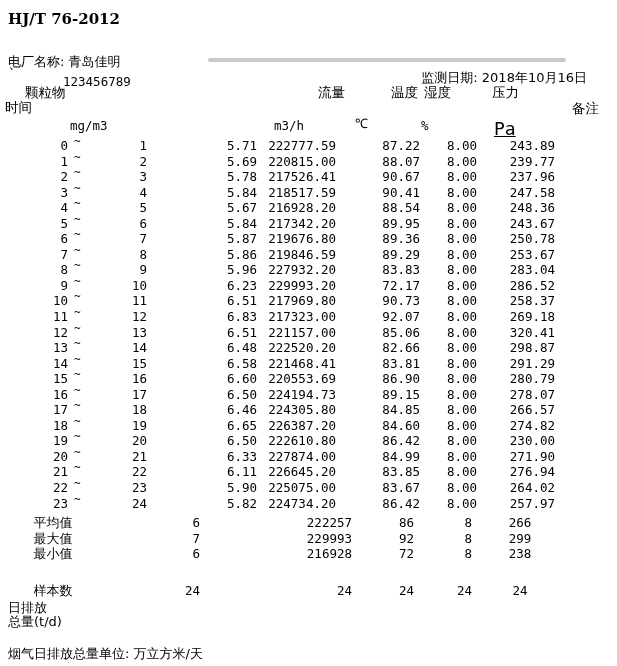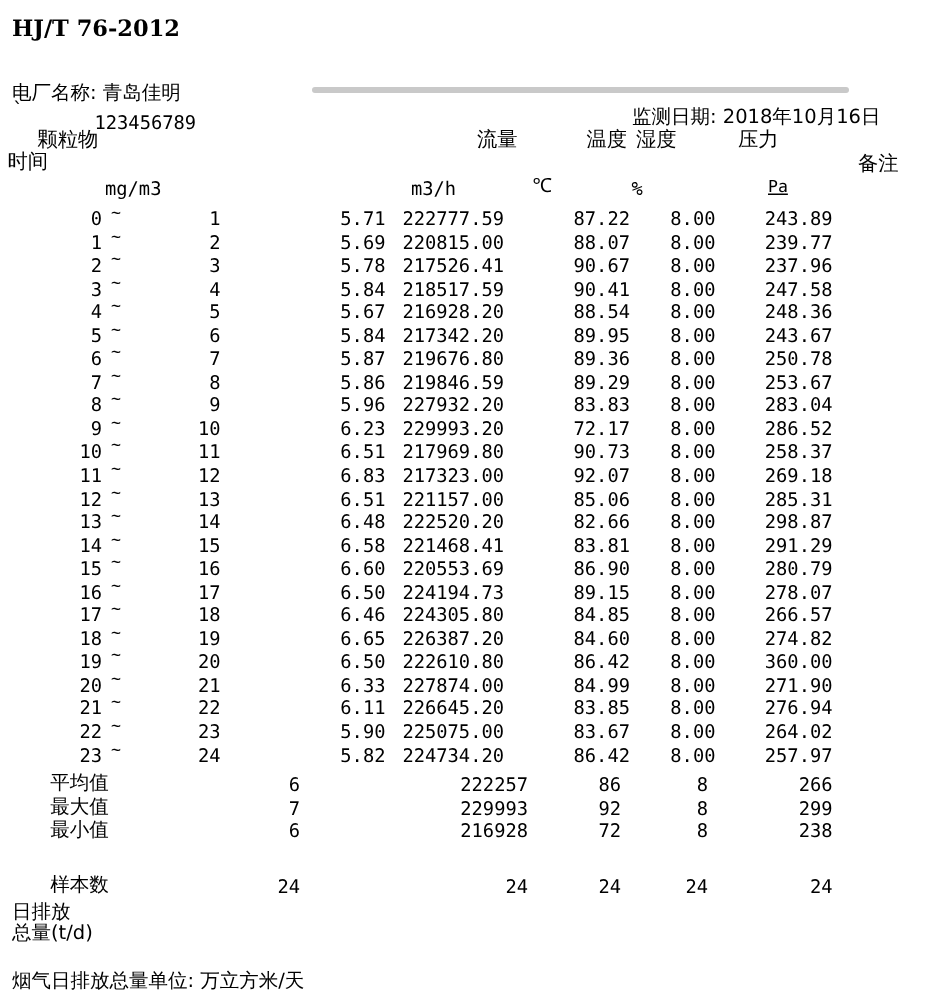"Pa" .u-pres { font-size: 11px -> 18px; left: 512px -> 494px }
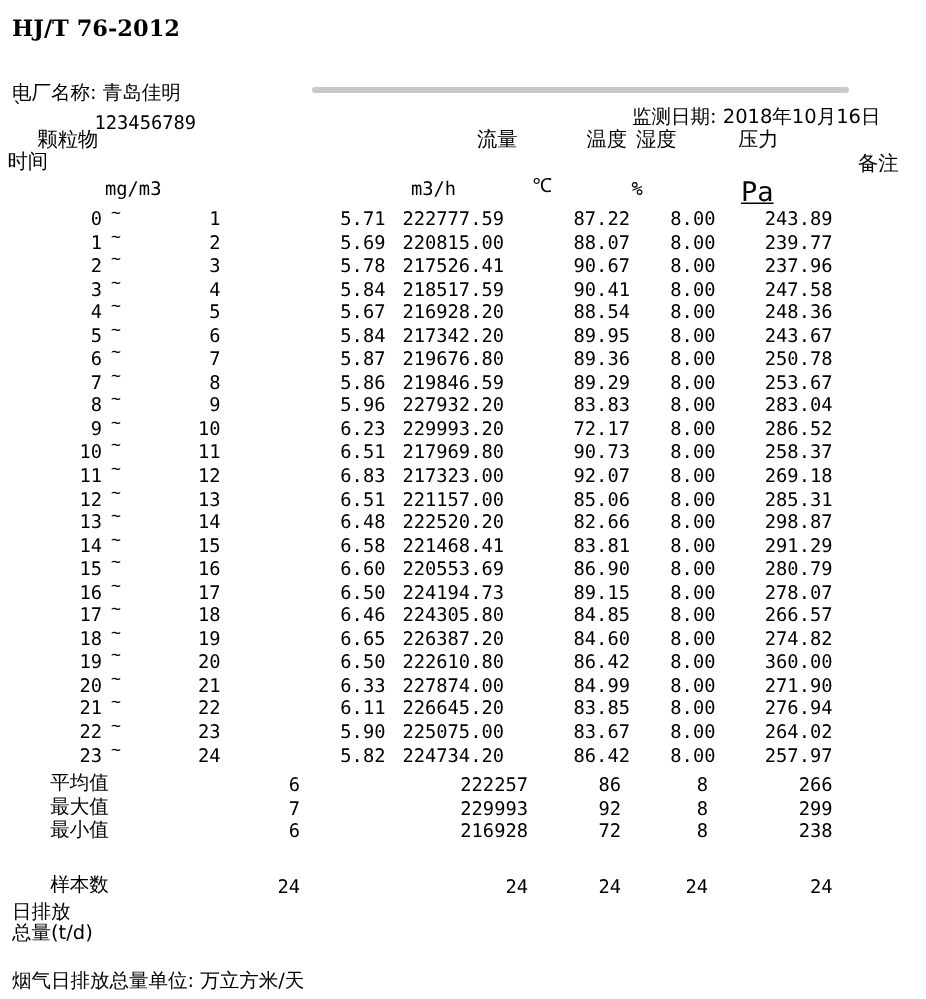"285.31" span.c { text: 285.31 -> 320.41 }
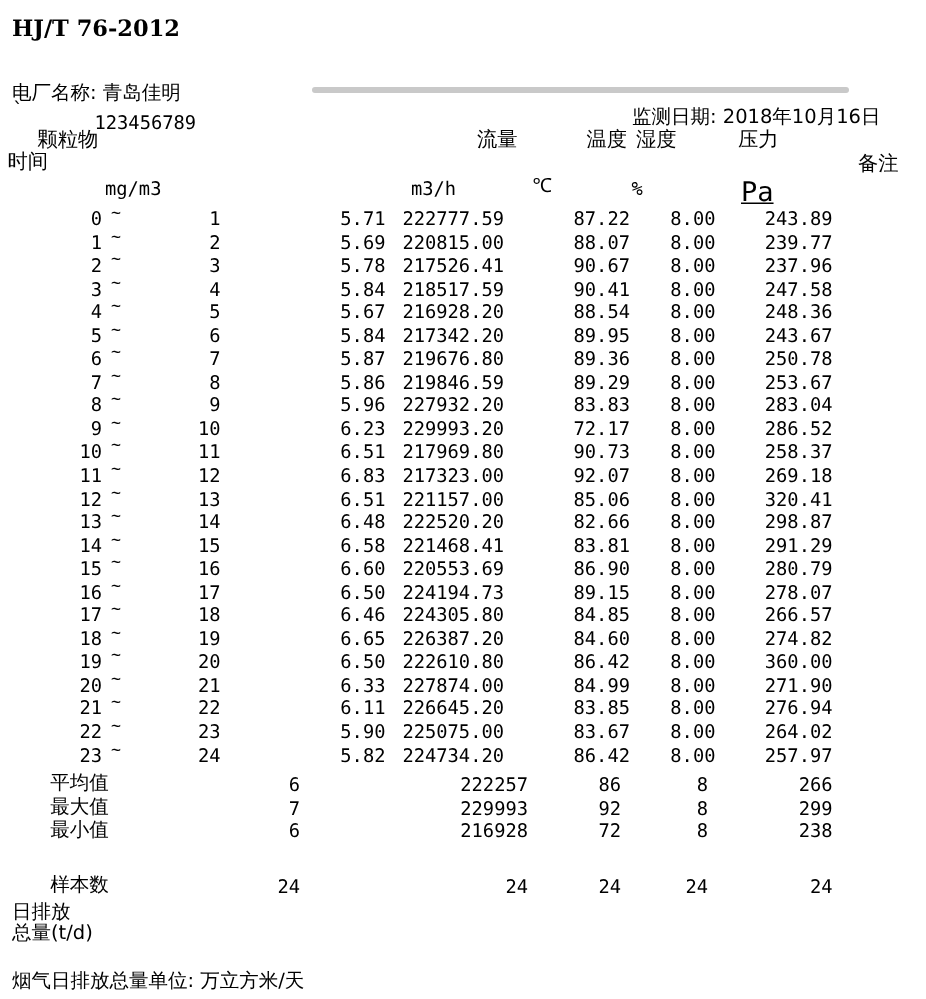"360.00" span.c { text: 360.00 -> 230.00 }
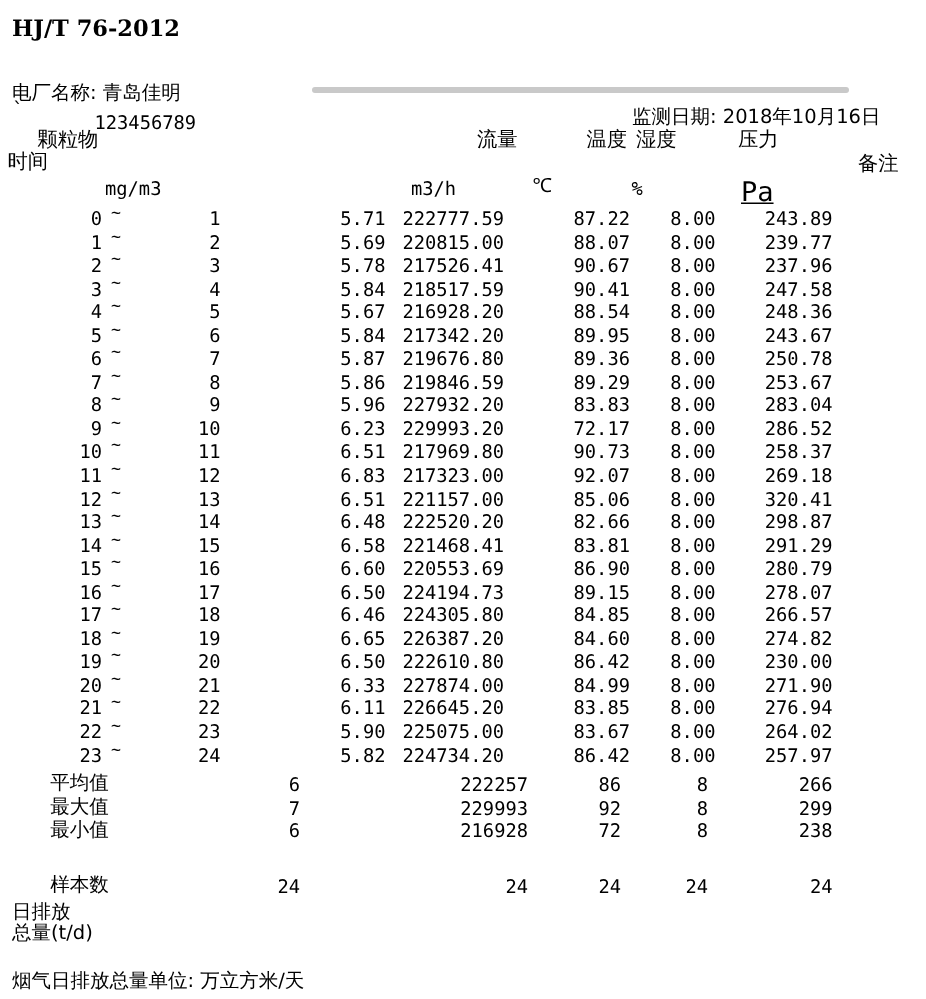"266" .spres { text-align: none -> center }
